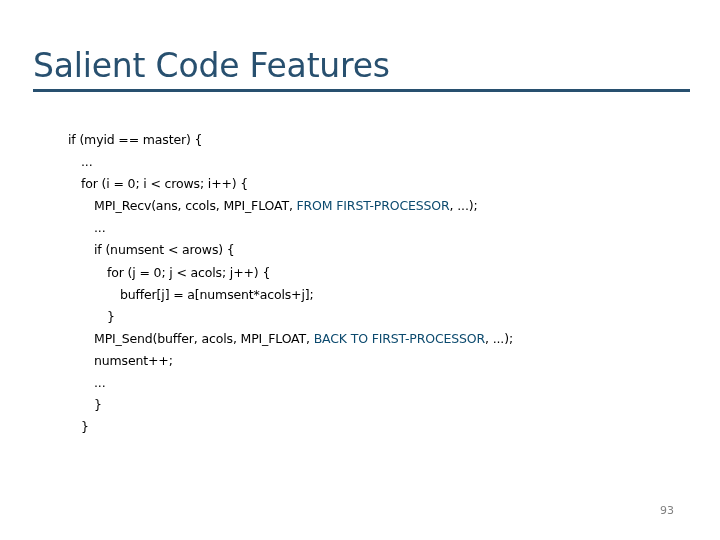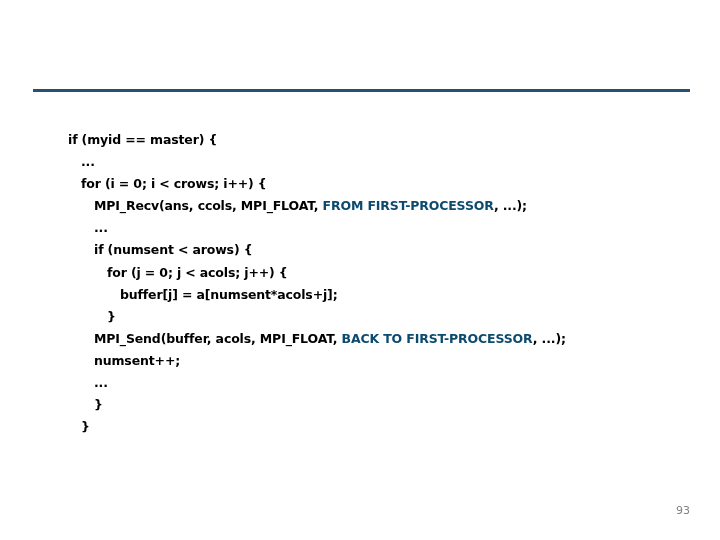"Salient Code Features" div { html: none -> <div>Salient Code Features</div> }
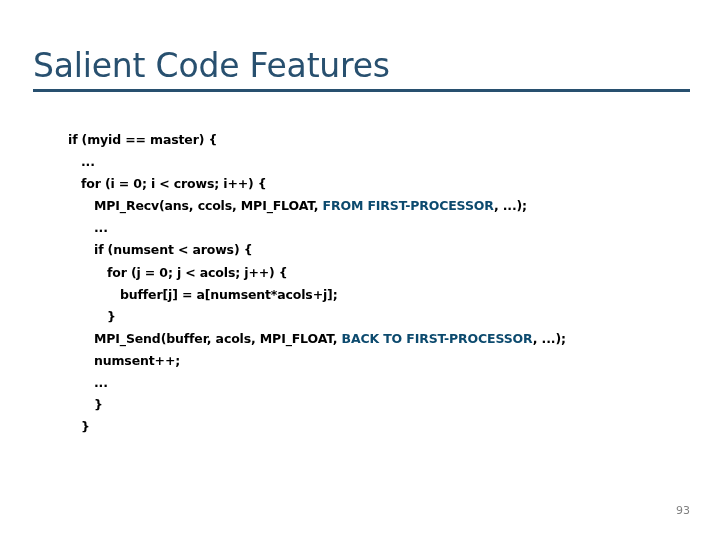"if (myid == master) {" #code-block { font-weight: bold -> normal }
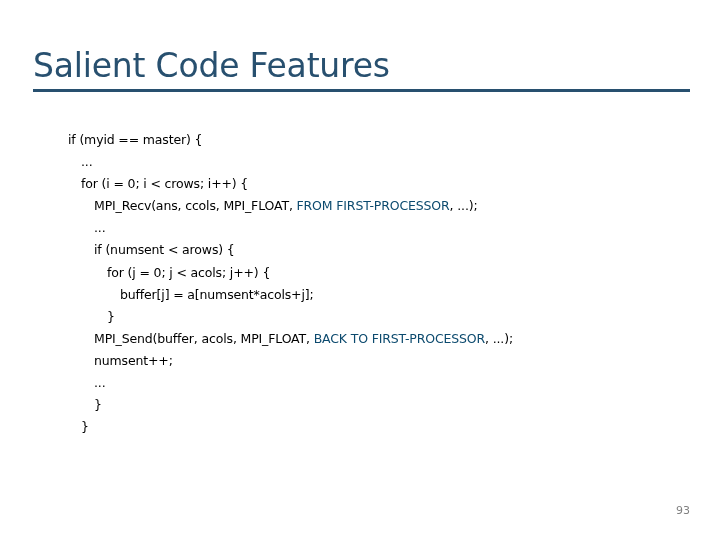"93" #page-number { text-align: right -> left }
